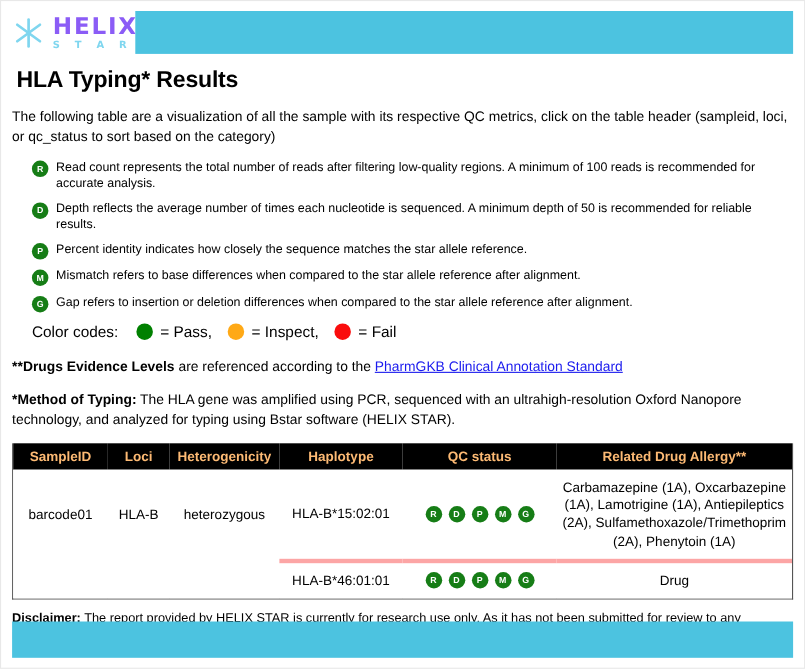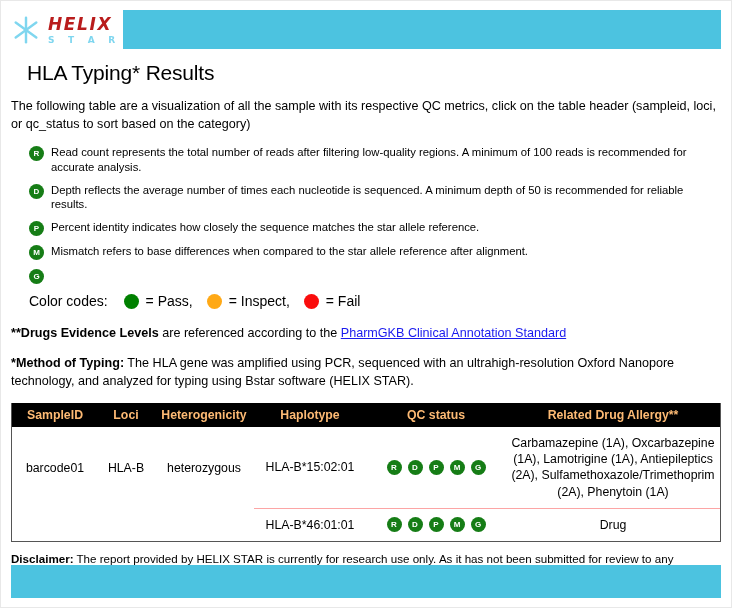"HELIX" .logo-primary { color: #b91c1c -> #8b5cf6; font-size: 17px -> 21px; font-style: italic -> none }
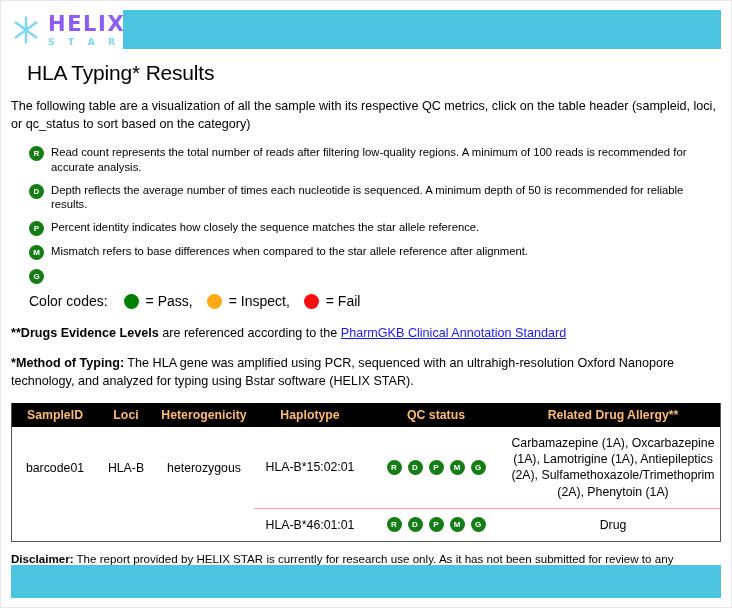"HLA Typing* Results" h1.title { font-weight: 400 -> 700; margin: 12px 0 13px 16px -> 12px 0 13px 4px }
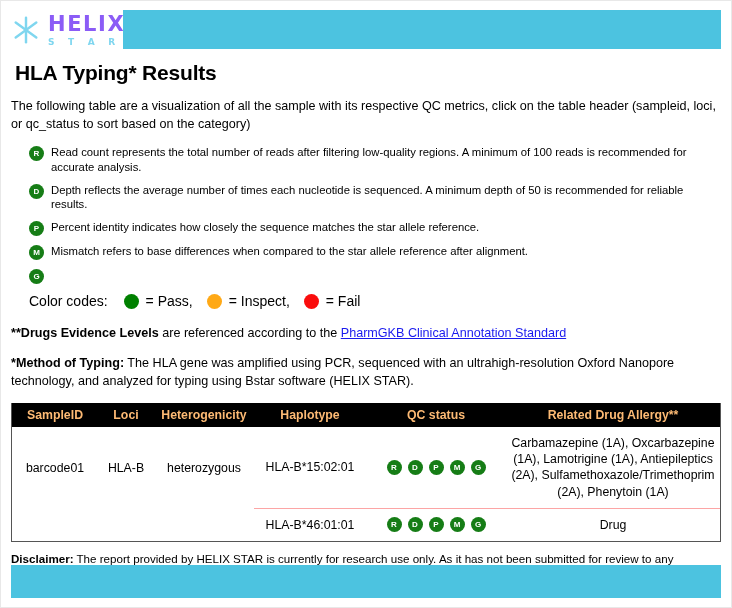"Gap refers to insertion or" span.legend-text { html: none -> <span>Gap refers to insertion or deletion differences when compared to the star allele reference after alignment.</span> }
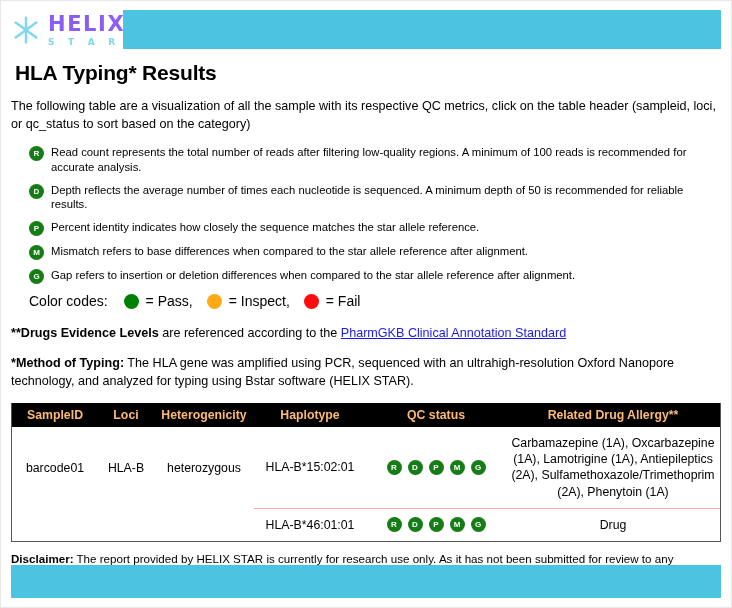"HLA-B*46:01:01" table.results tbody tr.sub-row td.divided { border-top: 1px solid #fca5a5 -> 4px solid #fca5a5 }
